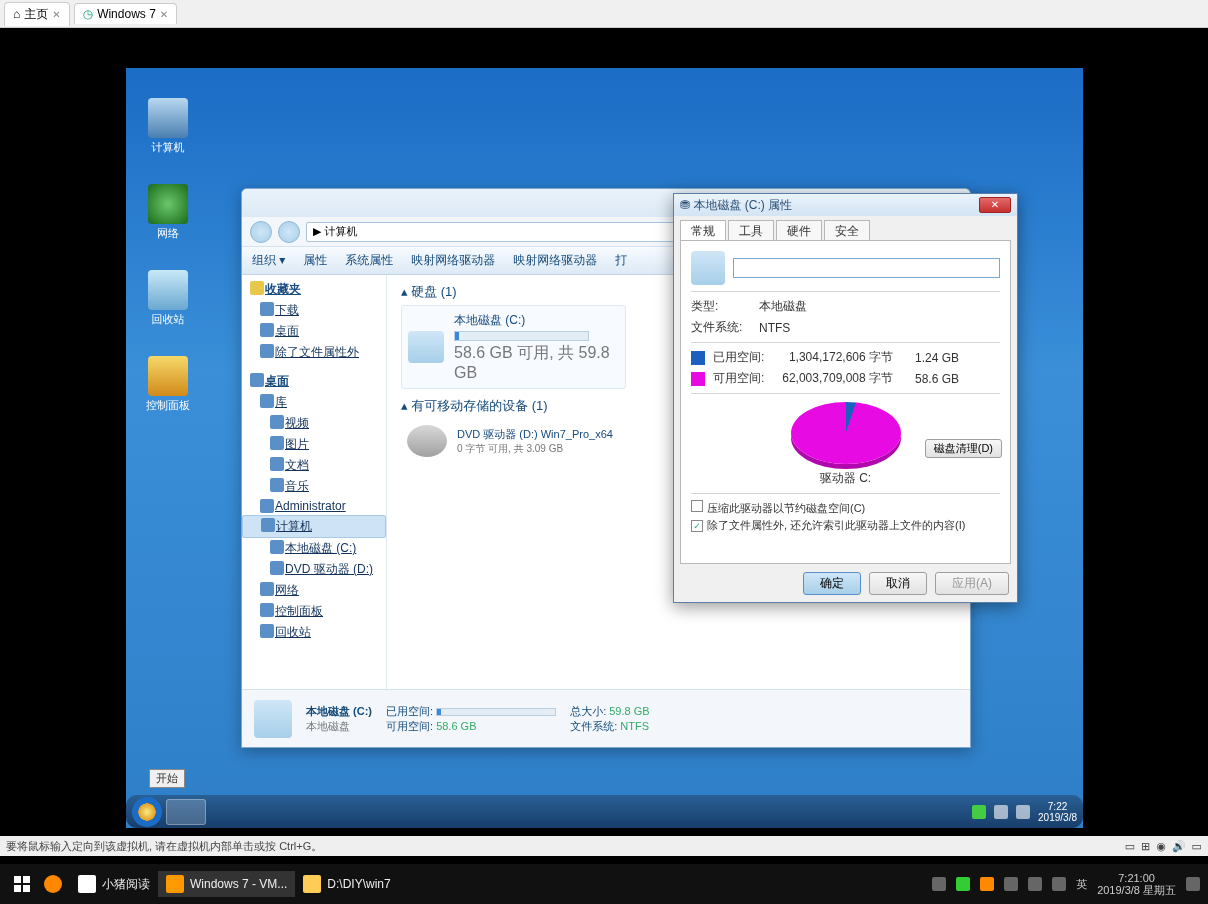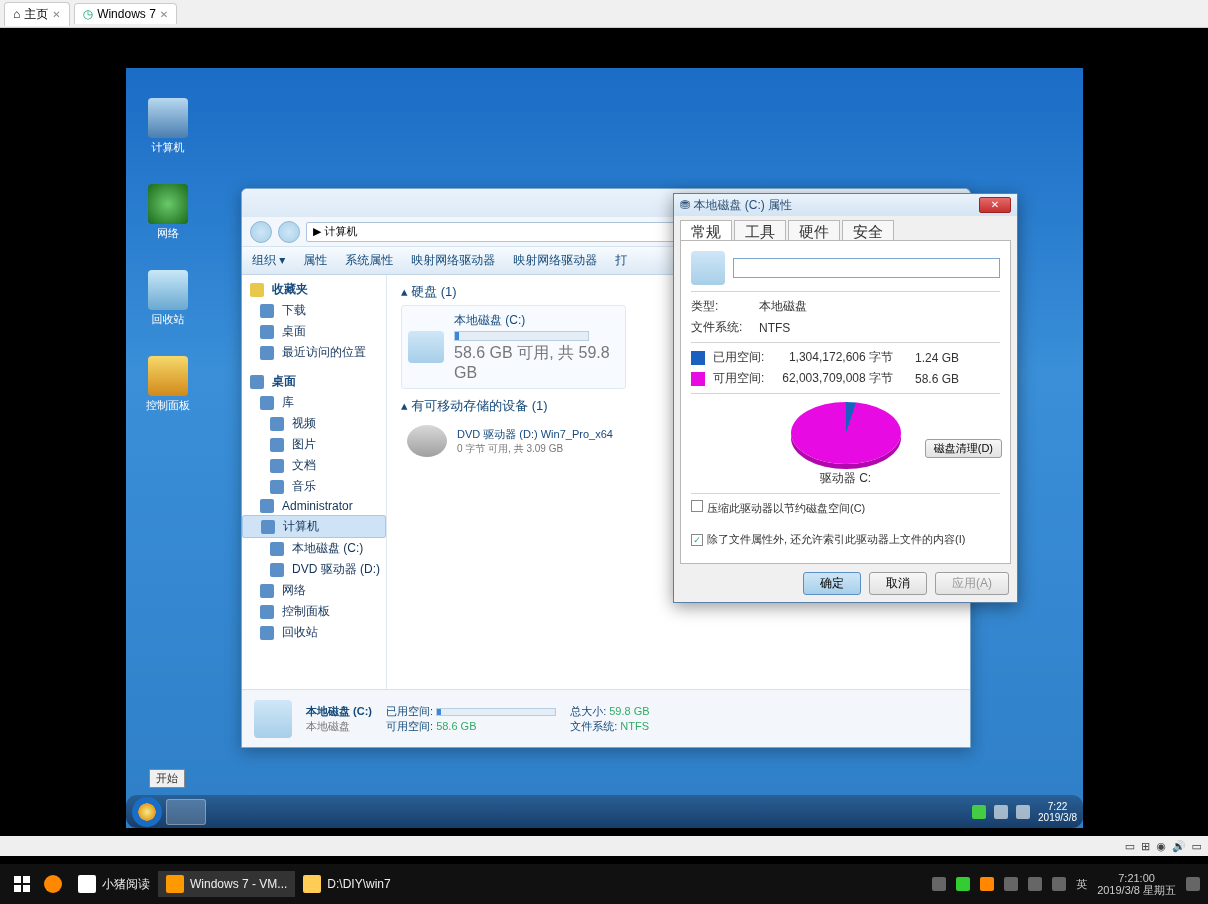"常规" .prop-tab { font-size: 15px -> 12px }
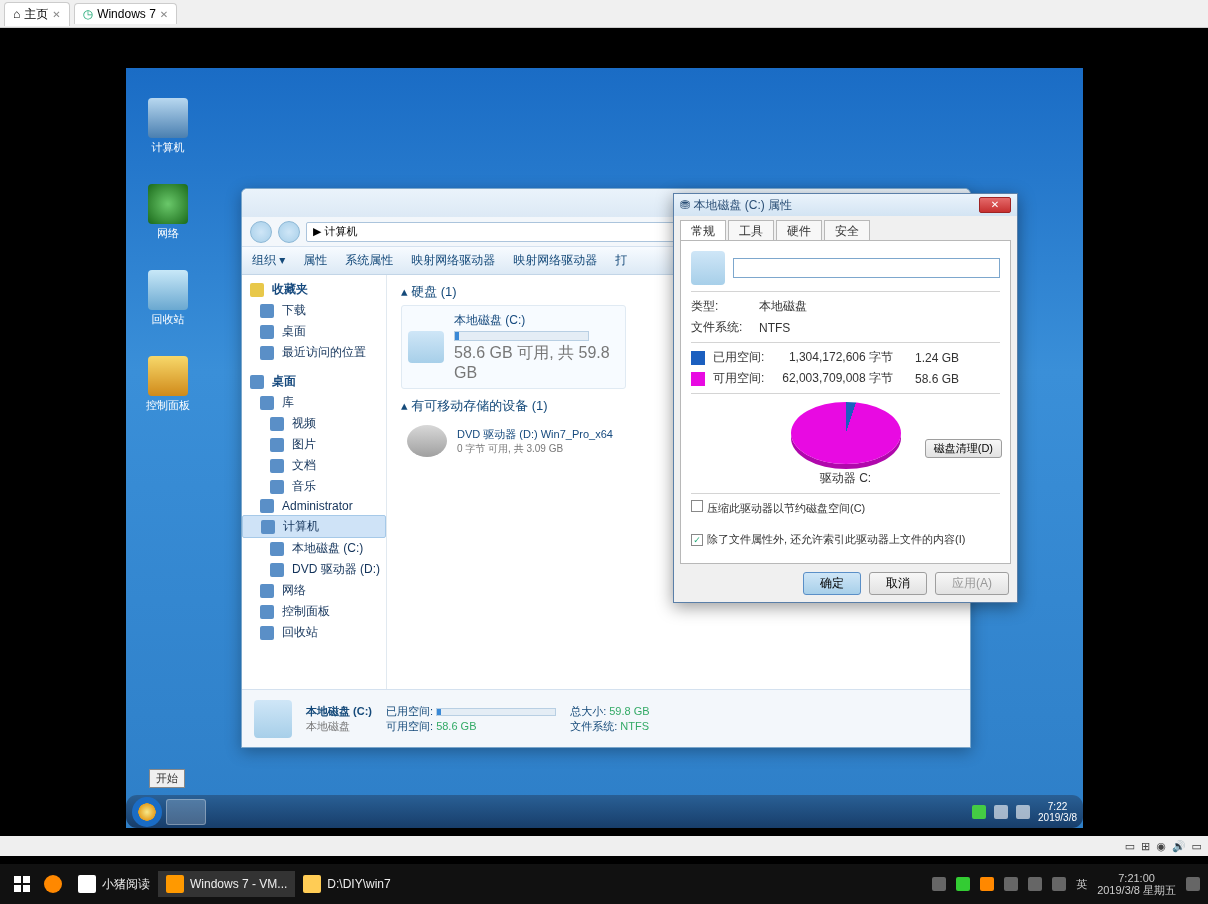"收藏夹" .sidebar-item { align-items: center -> flex-start; gap: 8px -> 1px; text-decoration: none -> underline }
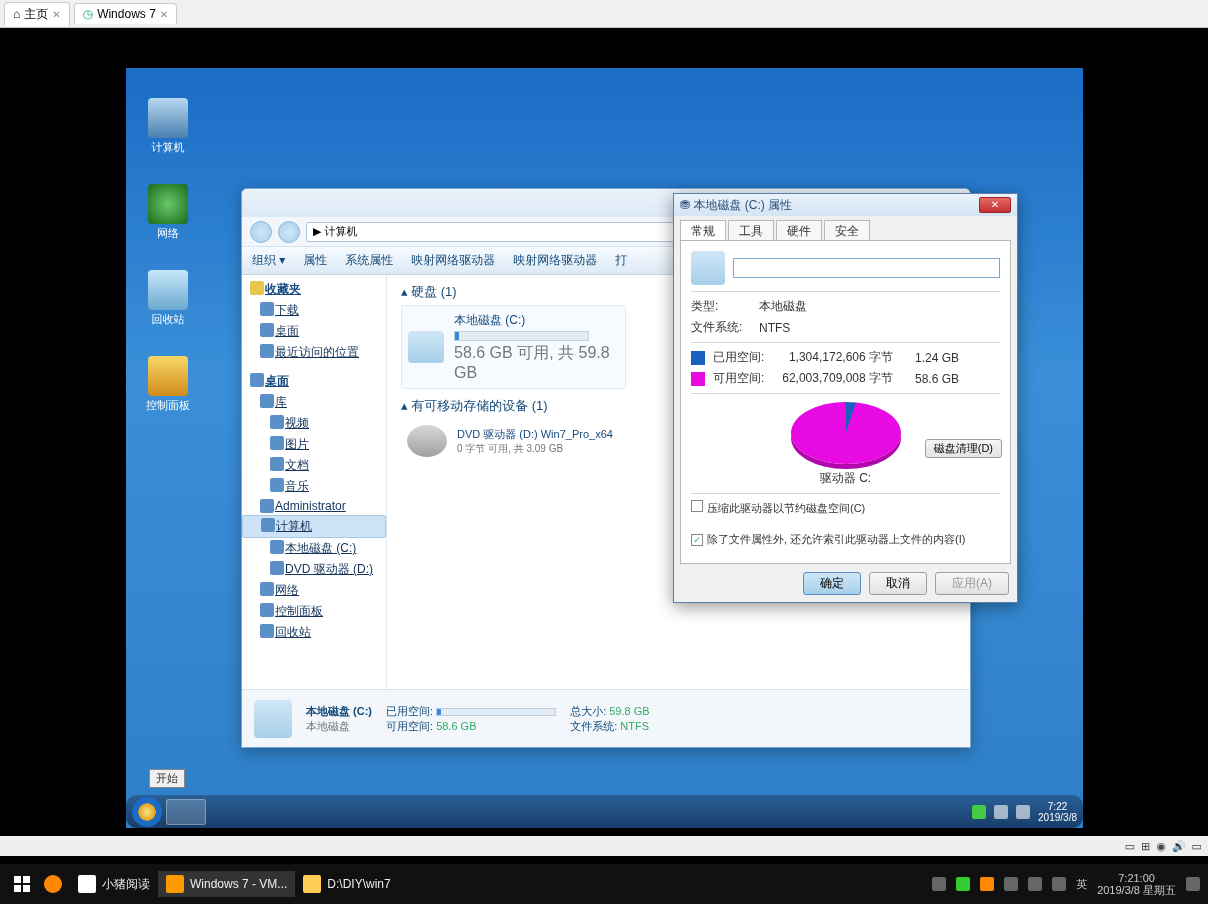"最近访问的位置" span { text: 最近访问的位置 -> 除了文件属性外 }
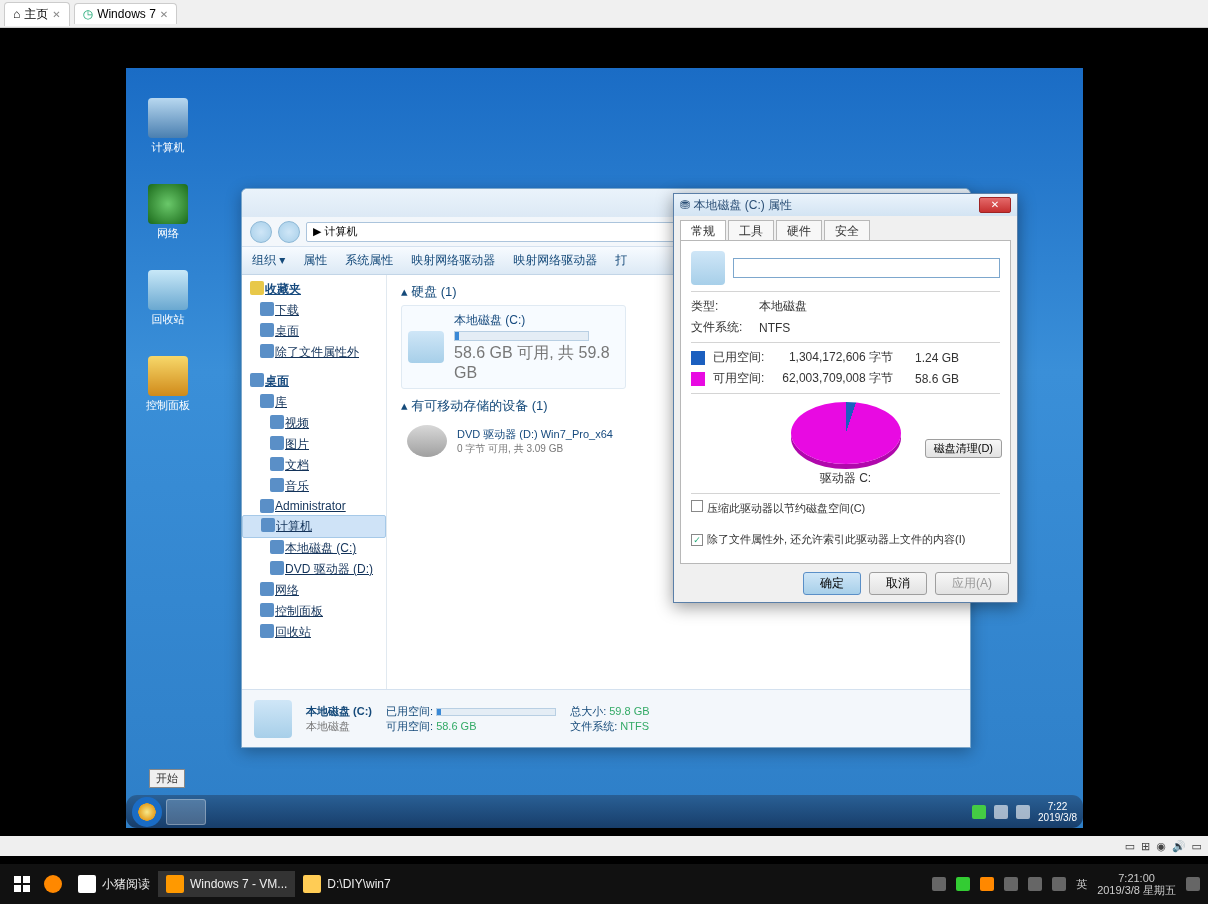"✓ 除了文件属性外, 还允许索引此驱动器上文件的内容(I)" div { margin-top: 16px -> 2px }
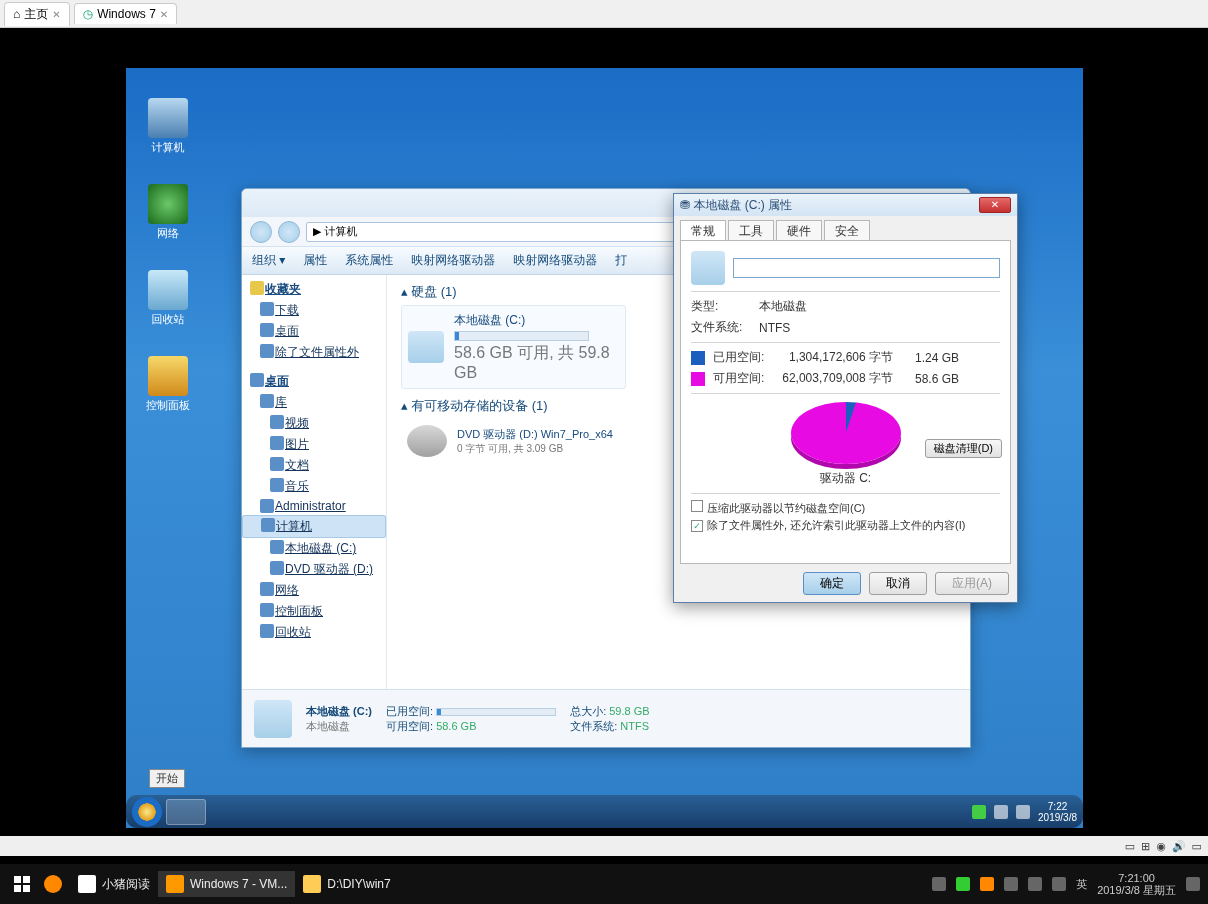"要将鼠标输入定向到该虚拟机, 请在虚拟机内部单击或按 Ctrl+G。" span { html: none -> <span>要将鼠标输入定向到该虚拟机, 请在虚拟机内部单击或按 Ctrl+G。</span> }
